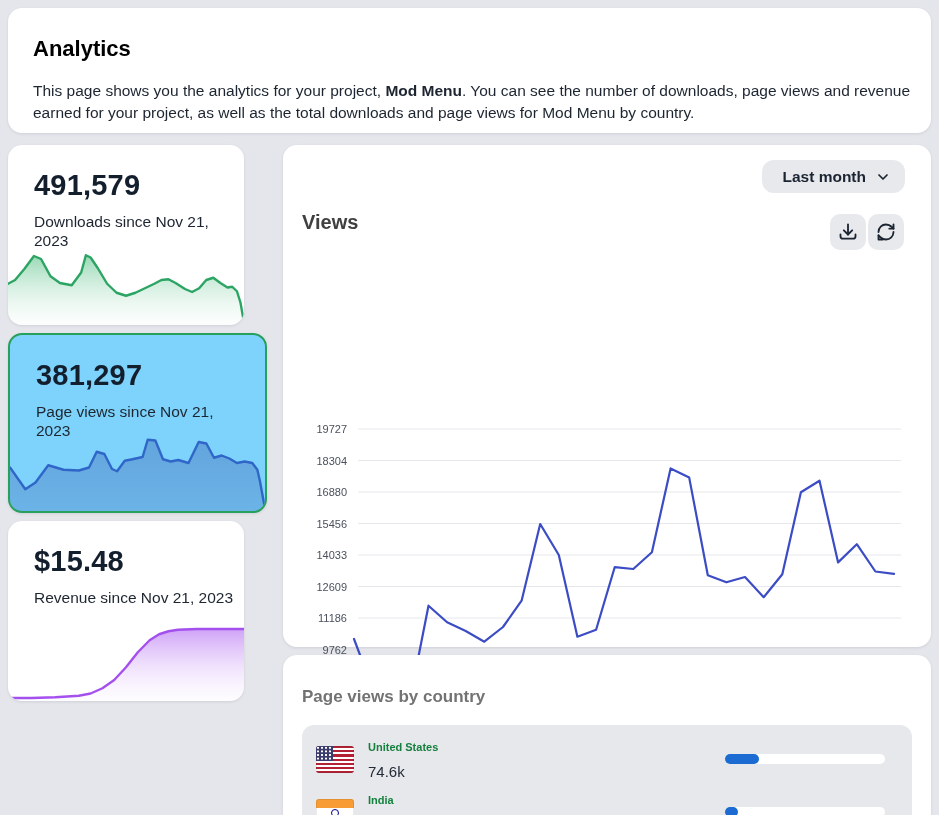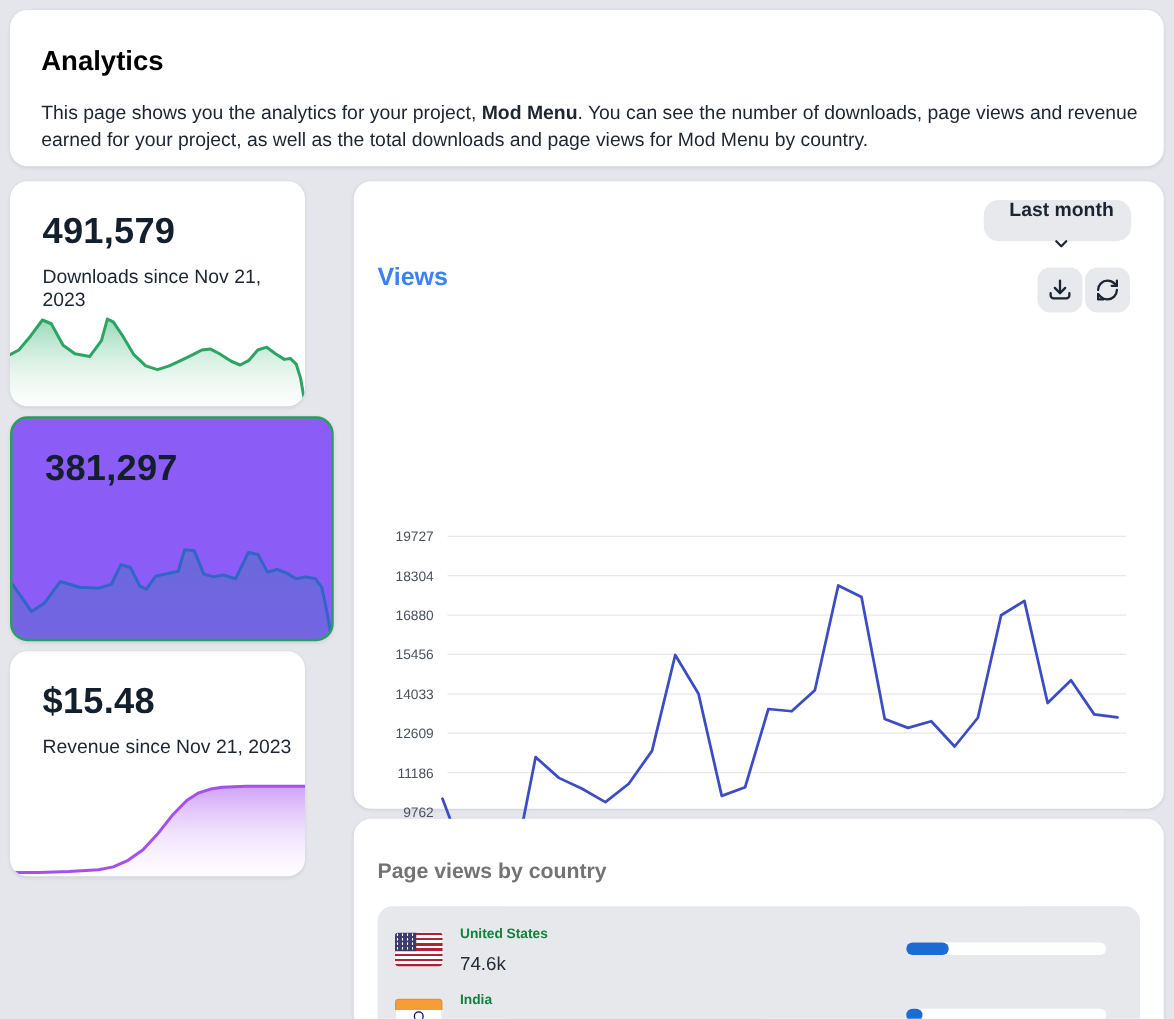"Last month" #range-pill { flex-direction: column -> none }
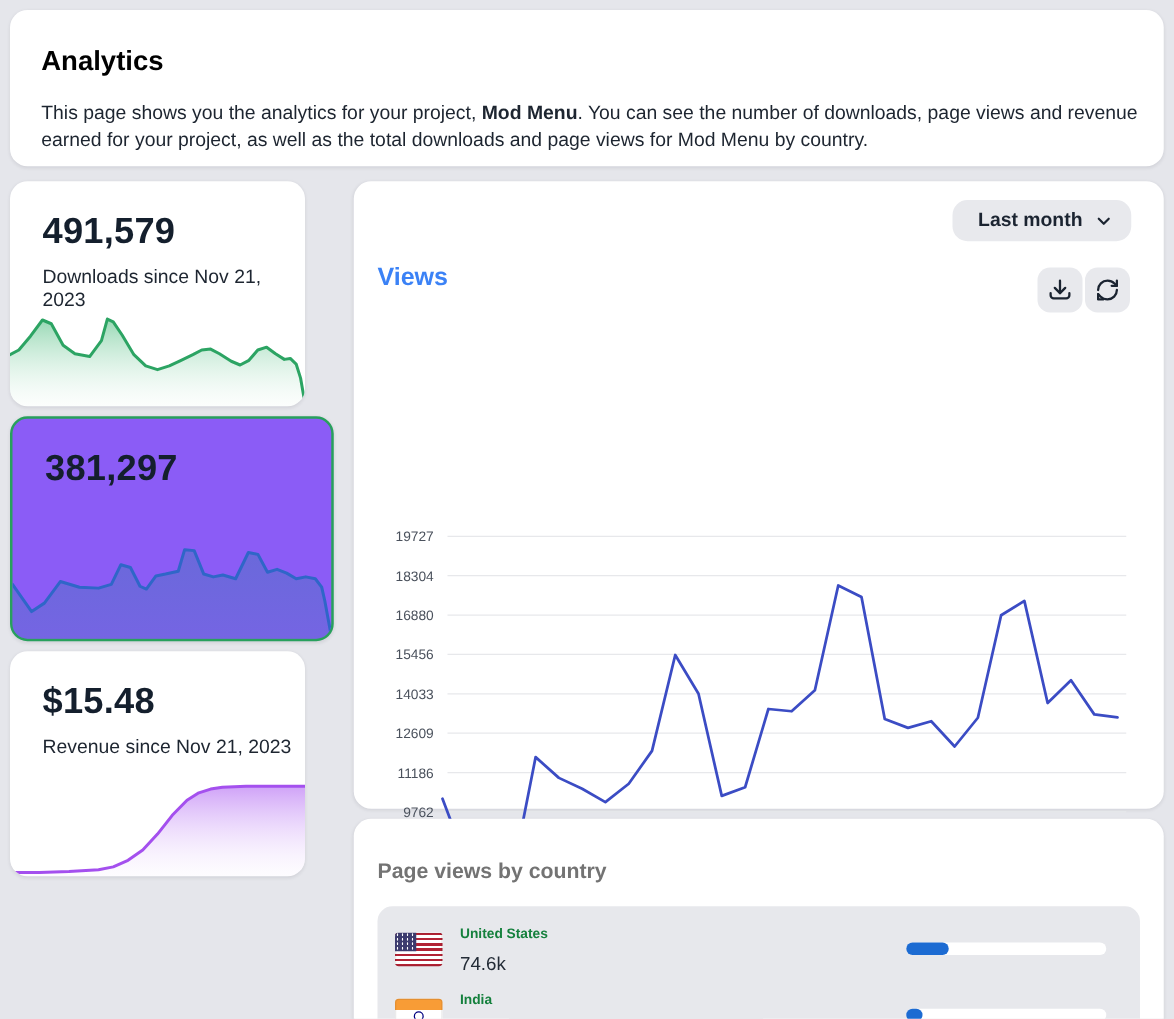"Views" #views-title { color: #3b82f6 -> #404040 }
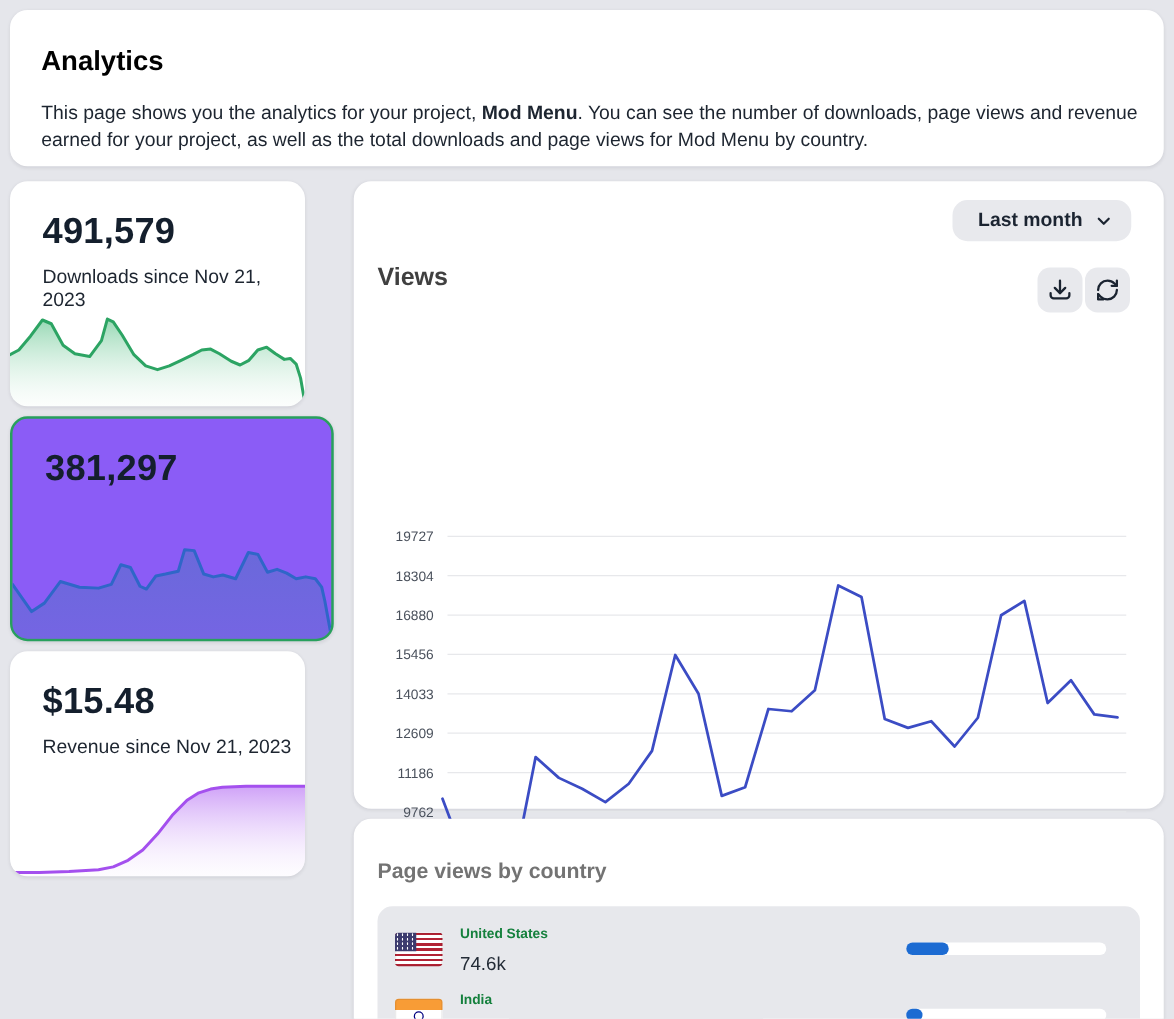"381,297" #stat-card-pageviews { background: #8b5cf6 -> #7dd3fc }
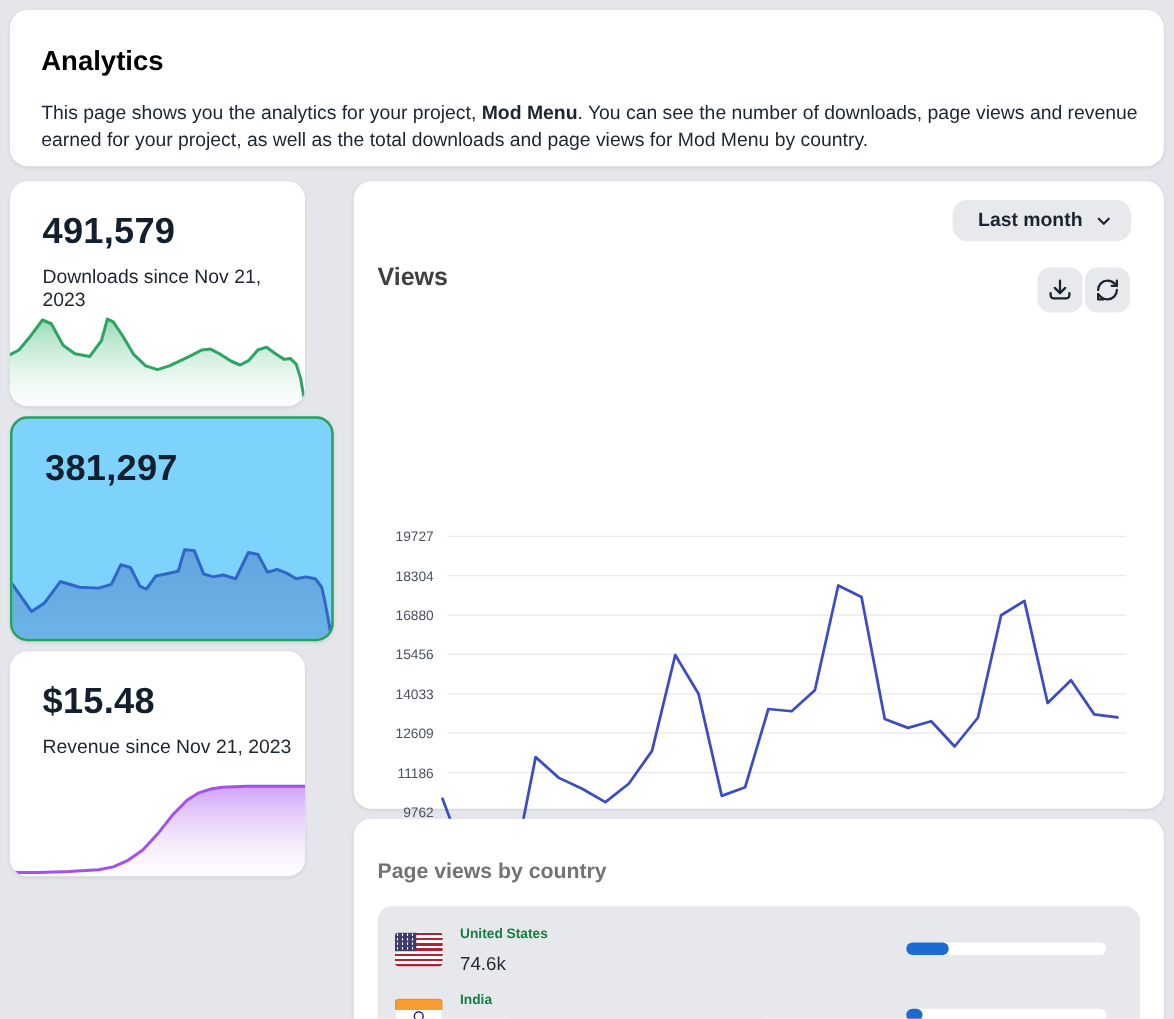"Page views since Nov 21," div.stat-label { html: none -> <div>Page views since Nov 21, 2023</div> }
